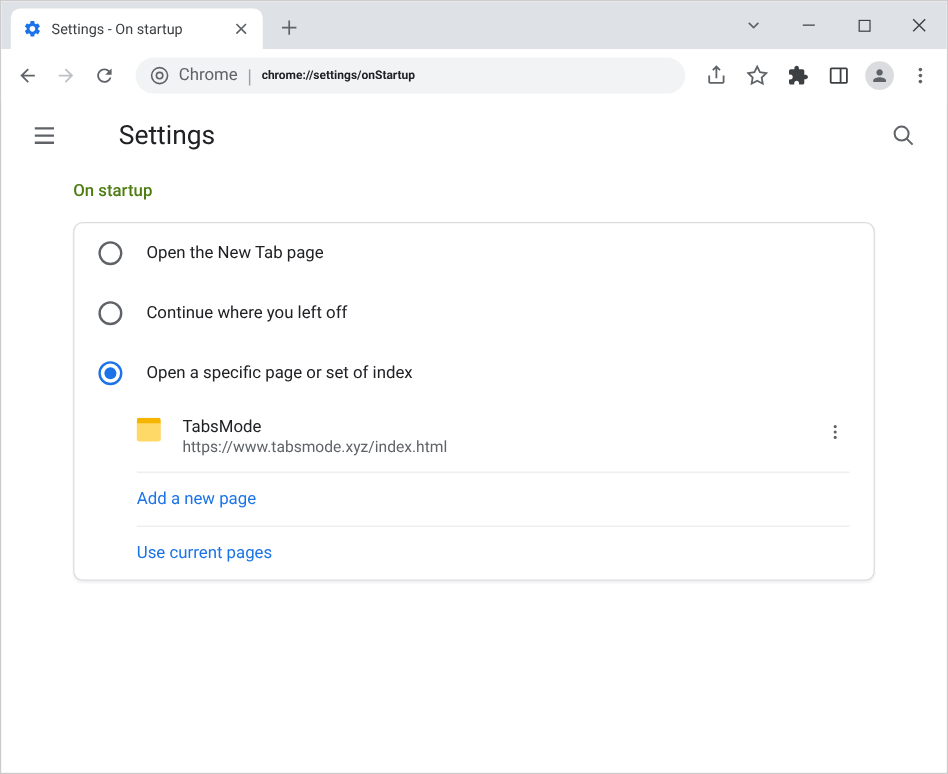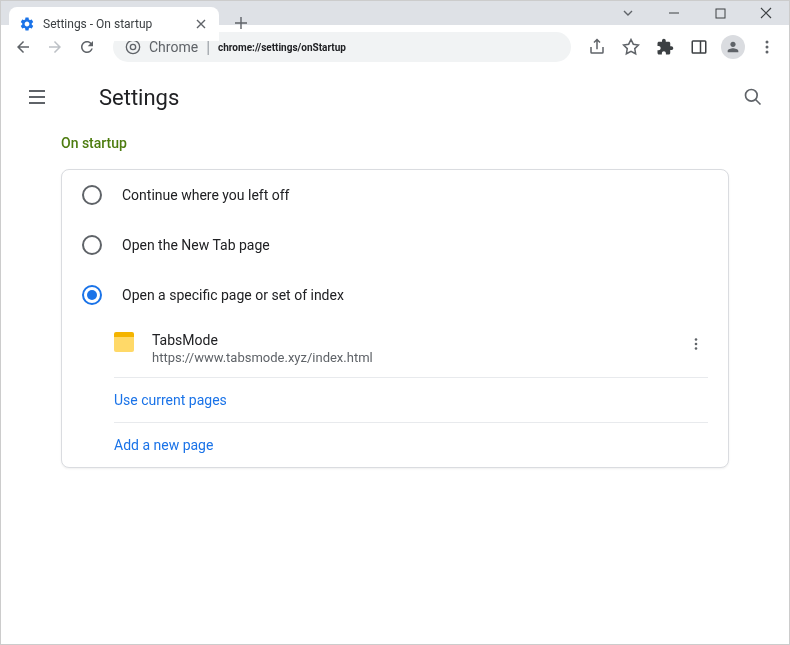"Settings - On startup" .titlebar { height: 24px -> 40px }
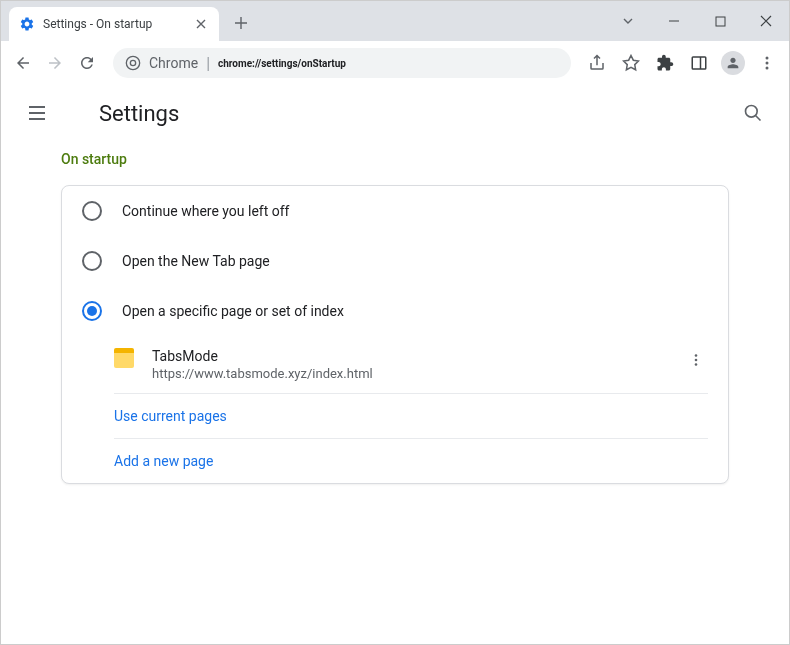"Continue where you left off" div.radio-row { order: before "Open the New Tab page" -> after "Open the New Tab page" }
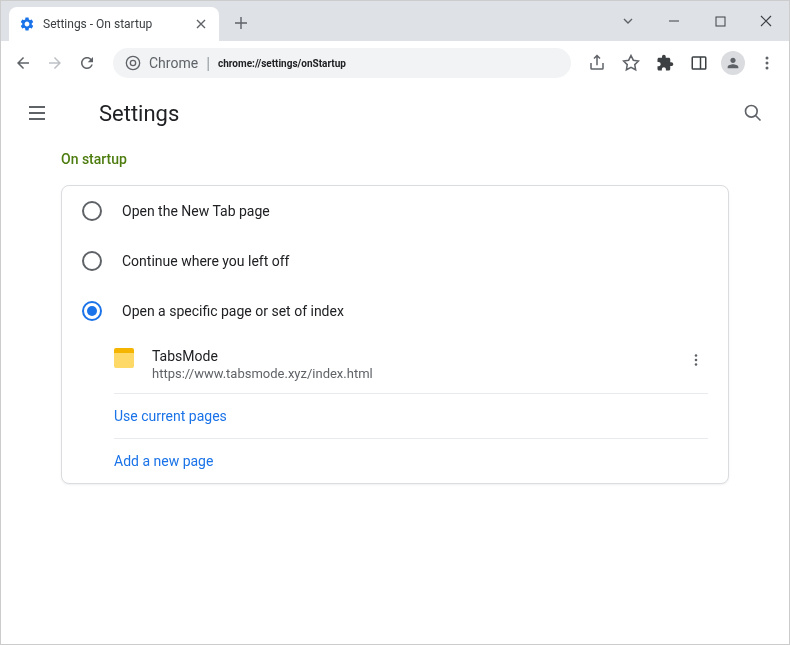"Use current pages" div.action-row { order: before "Add a new page" -> after "Add a new page" }
